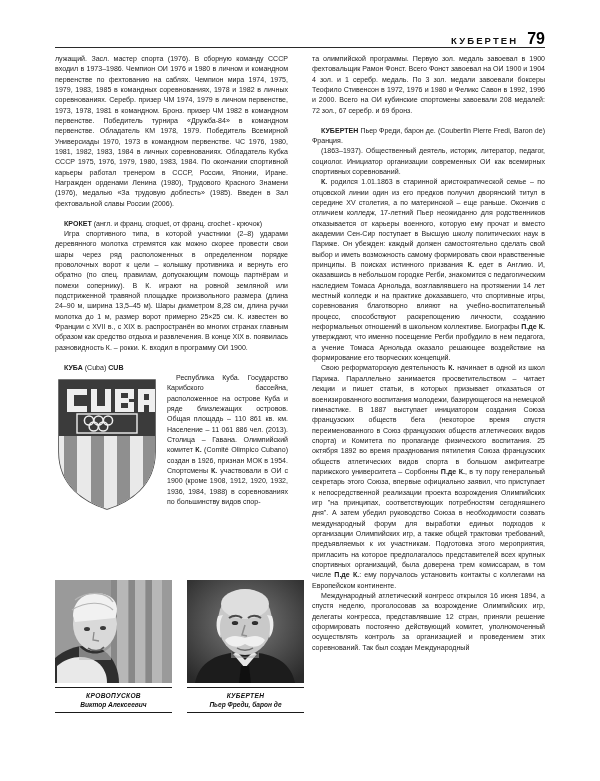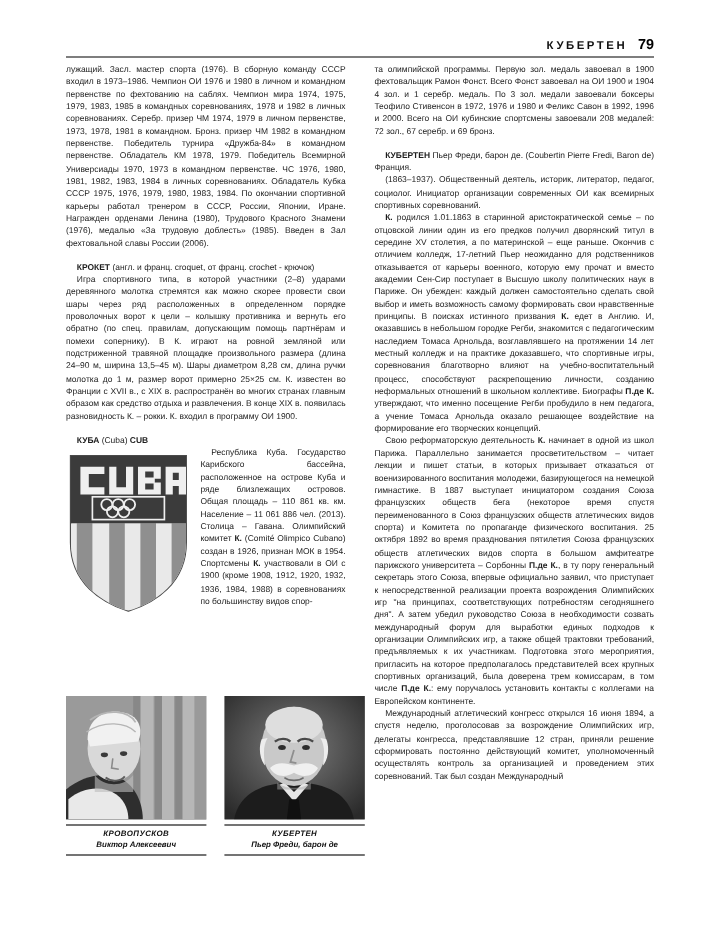"79" .rh-page { font-size: 12px -> 16px }
